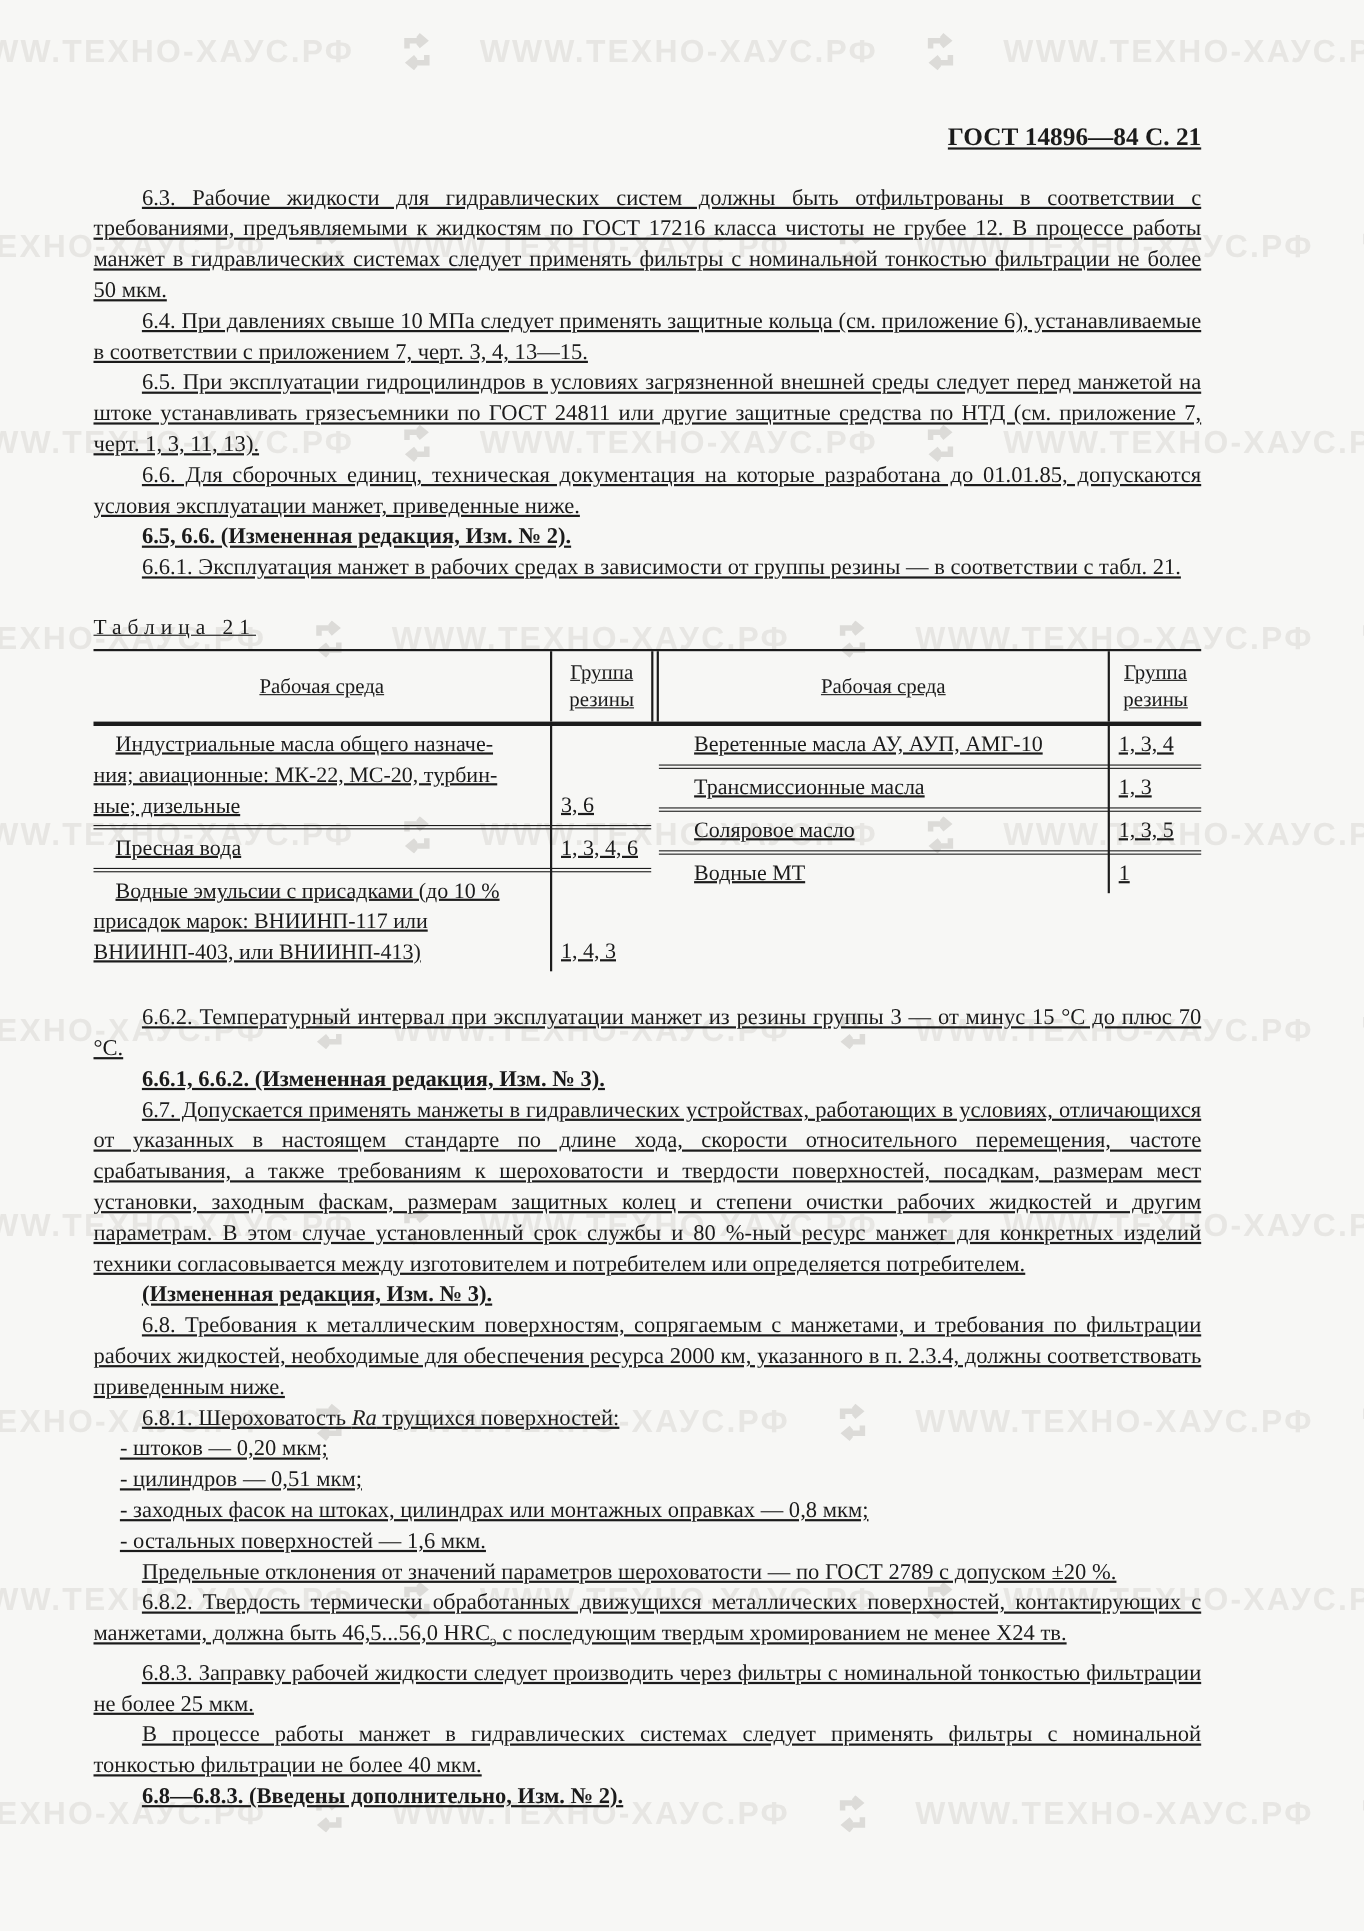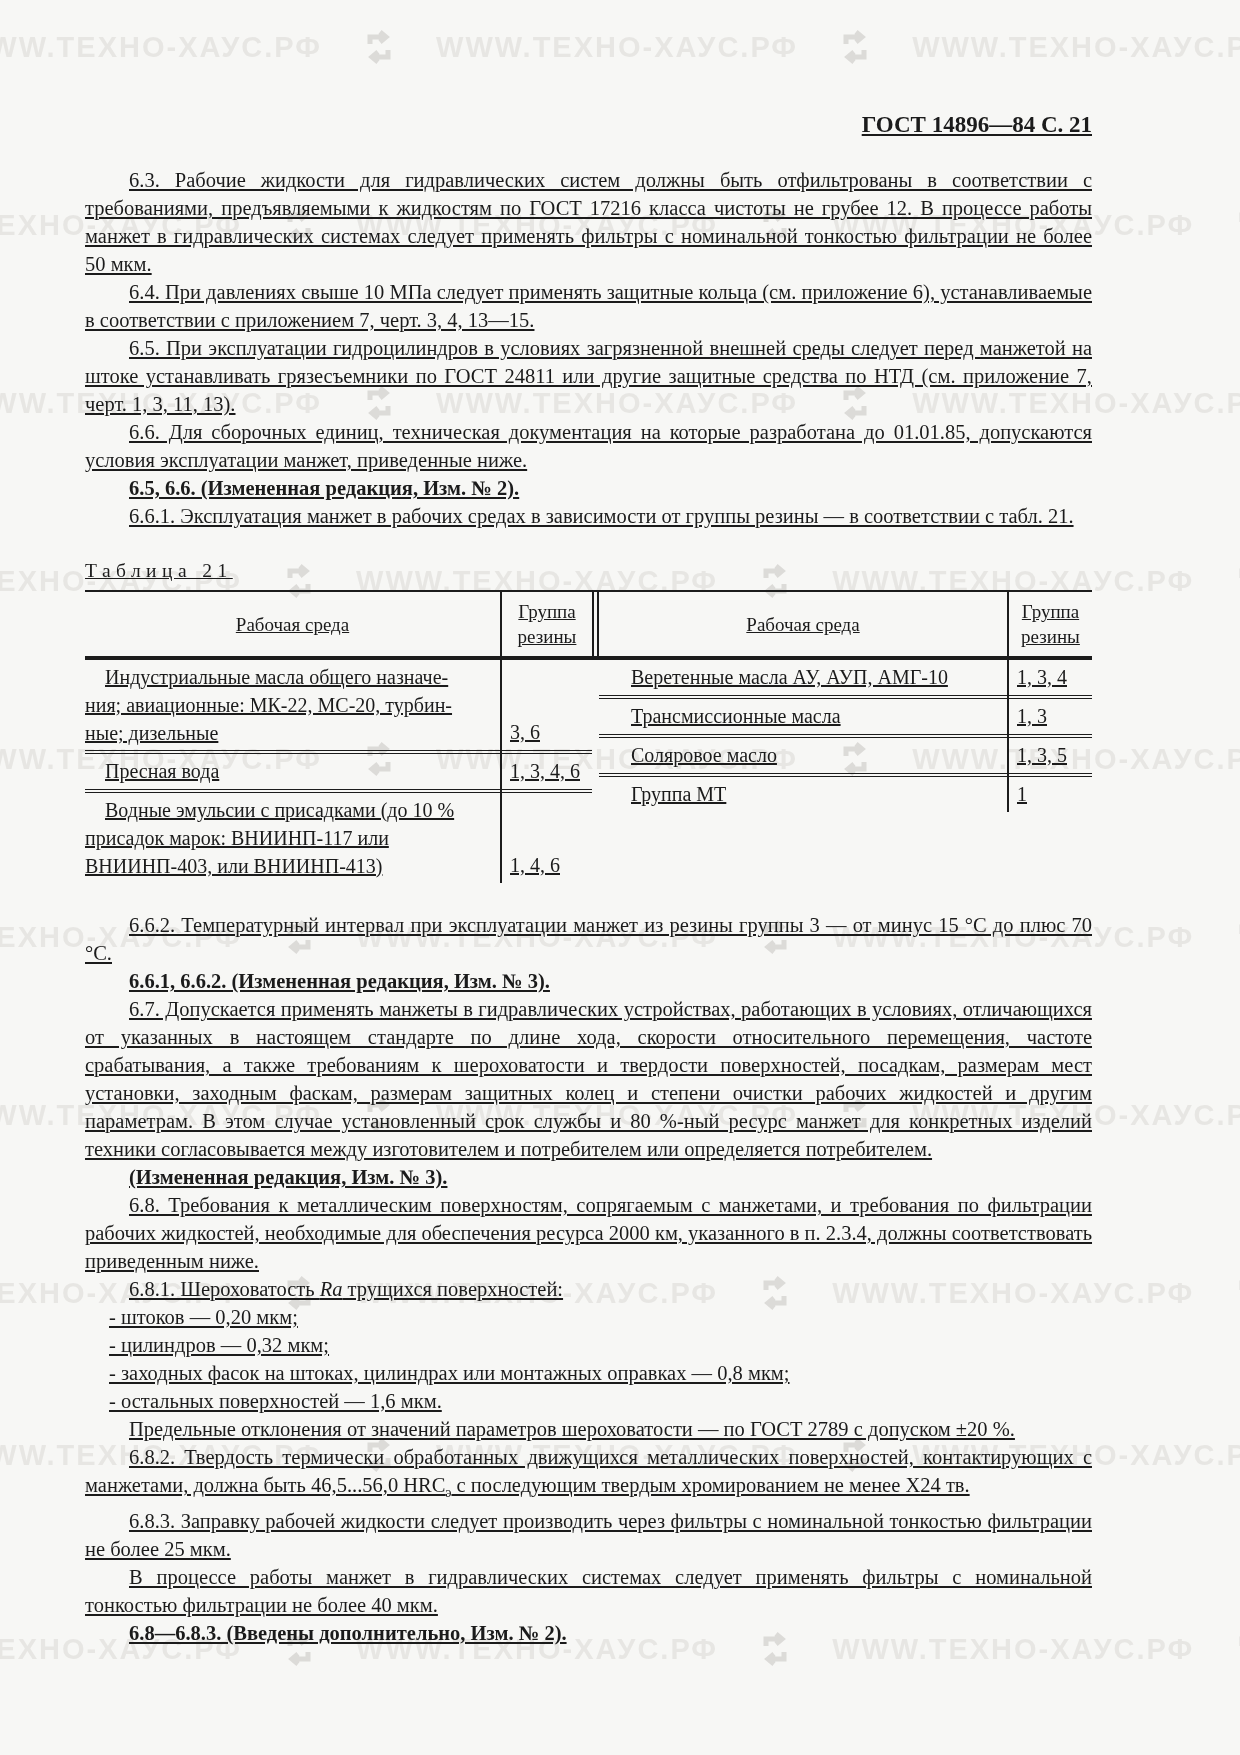"Группа МТ" div.cell-medium { text: Группа -> Водные }
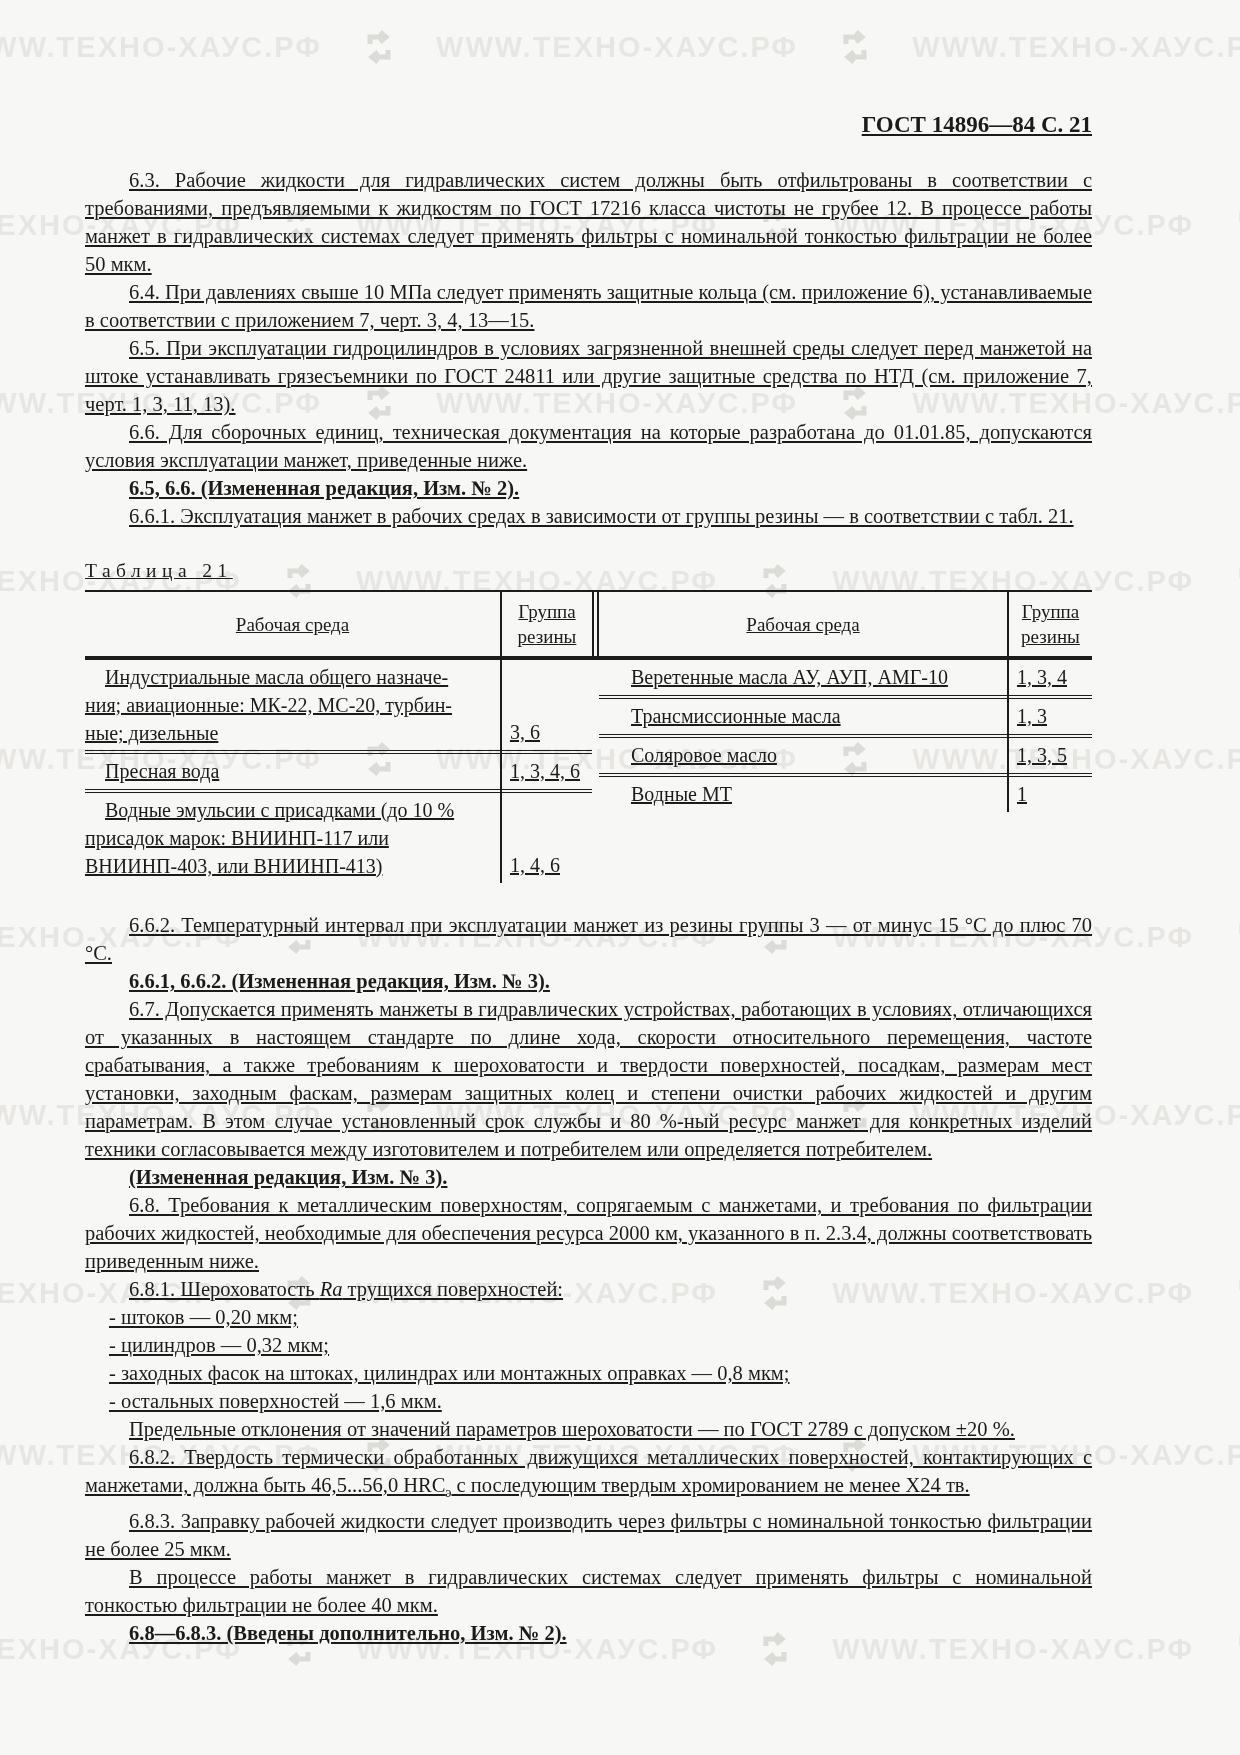"1, 4, 6" div.cell-group { text: 6 -> 3 }
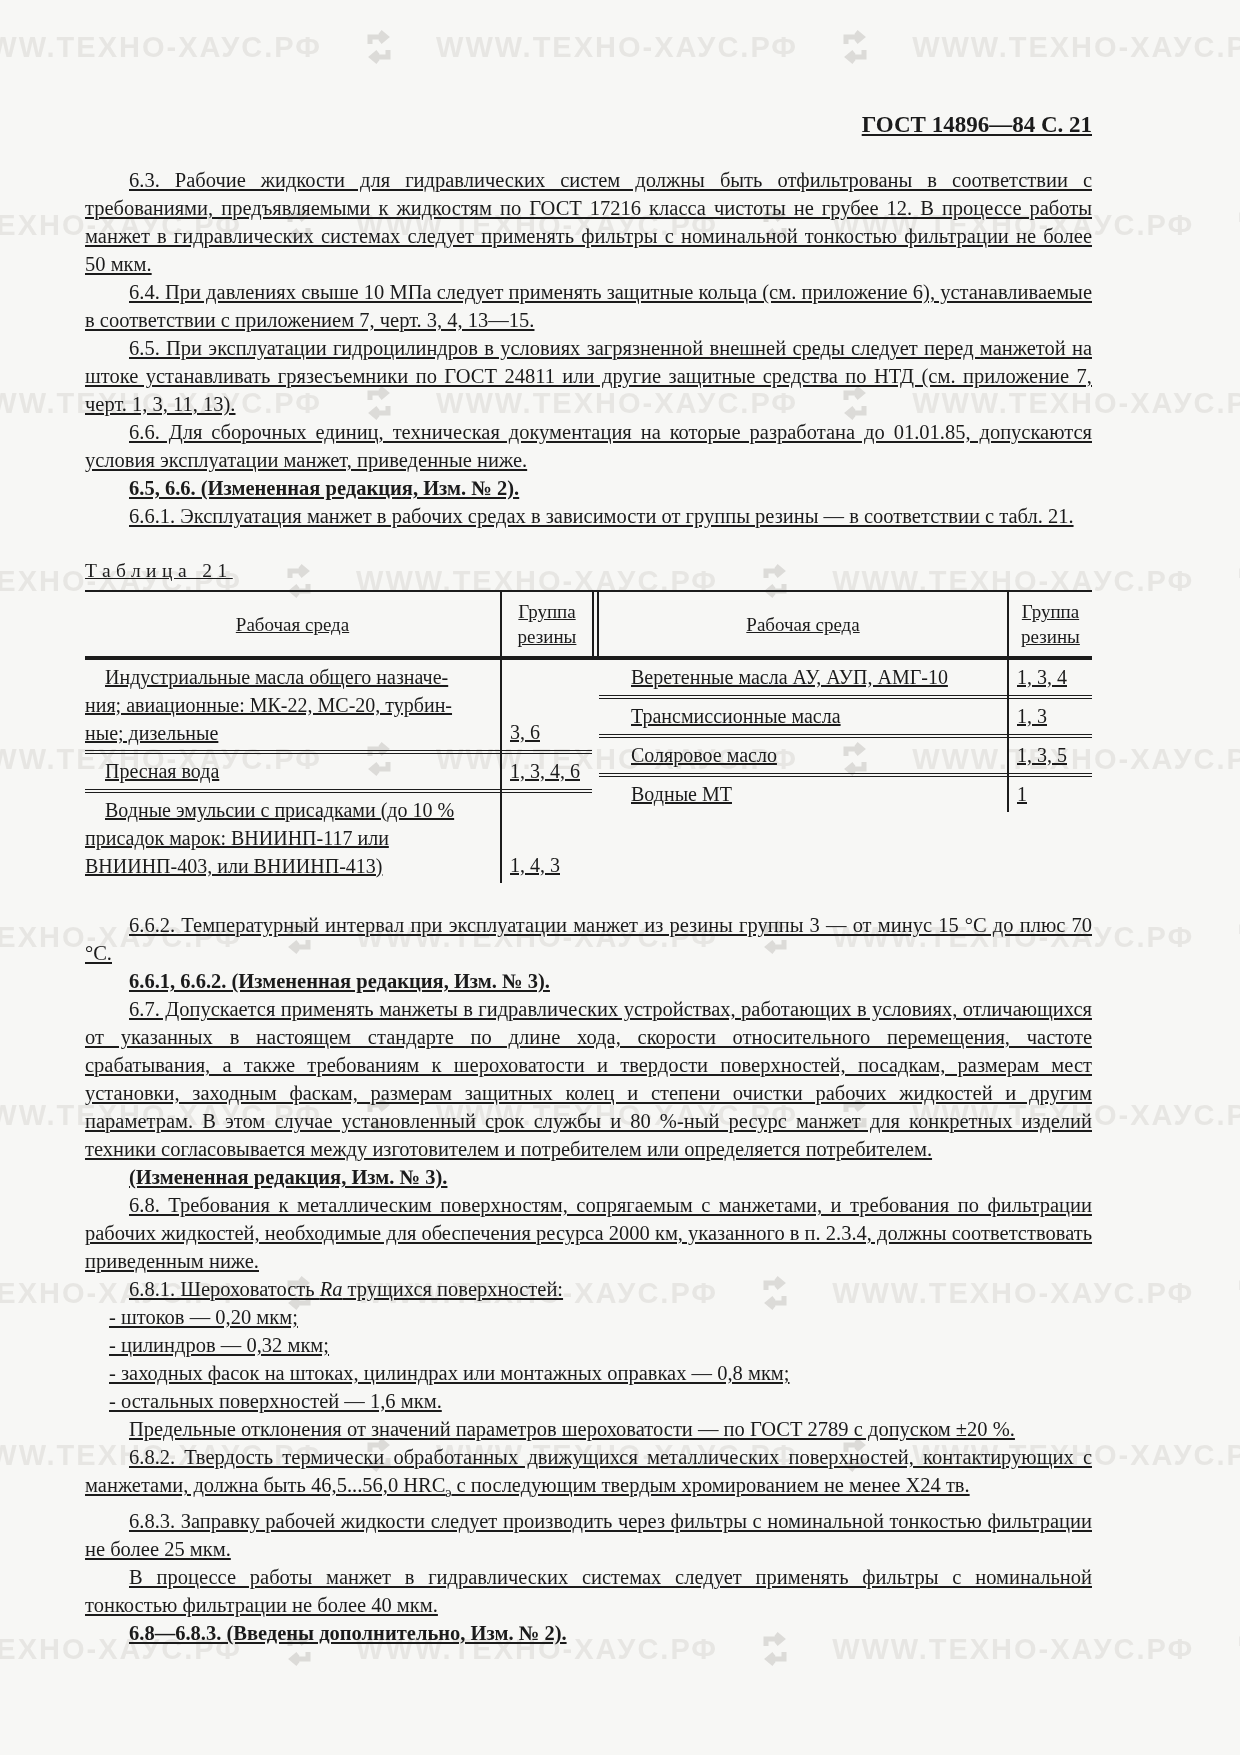"- цилиндров — 0,32 мкм;" p.para { text: 0,32 -> 0,51 }
